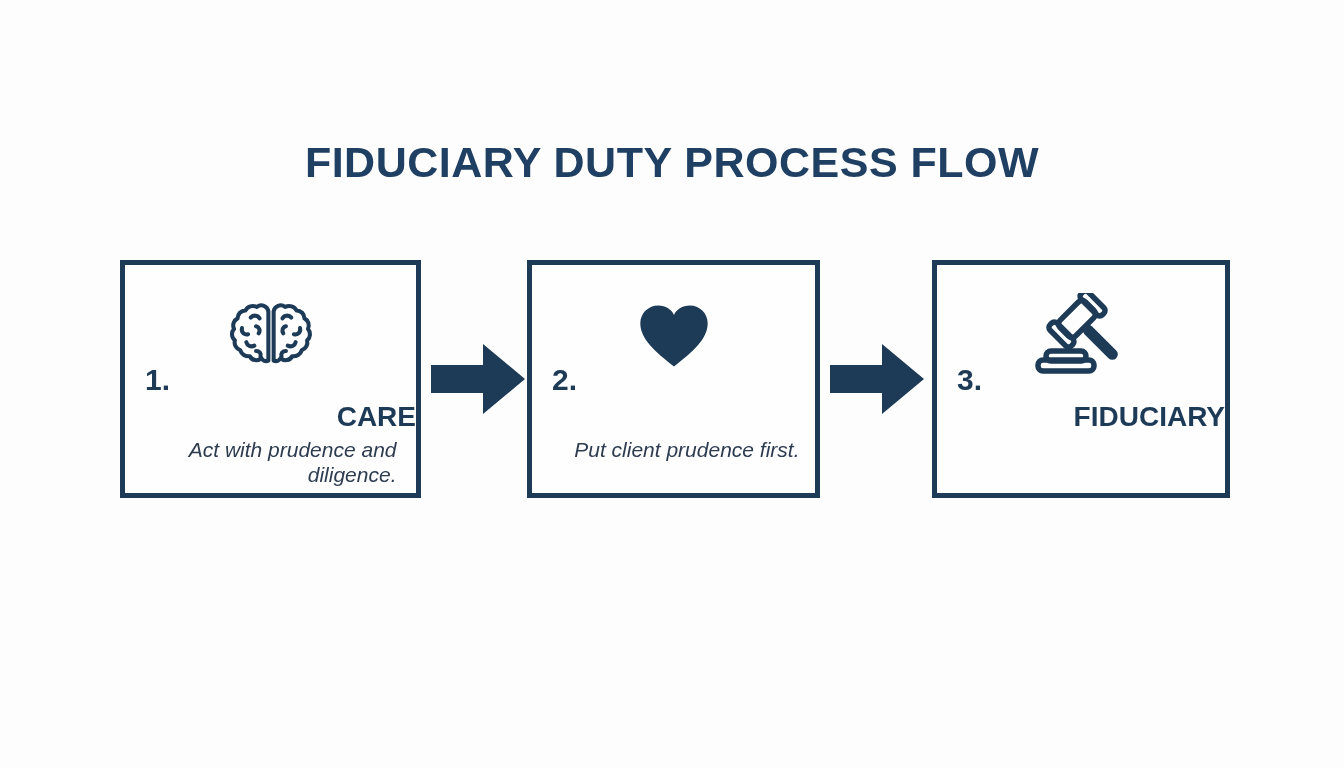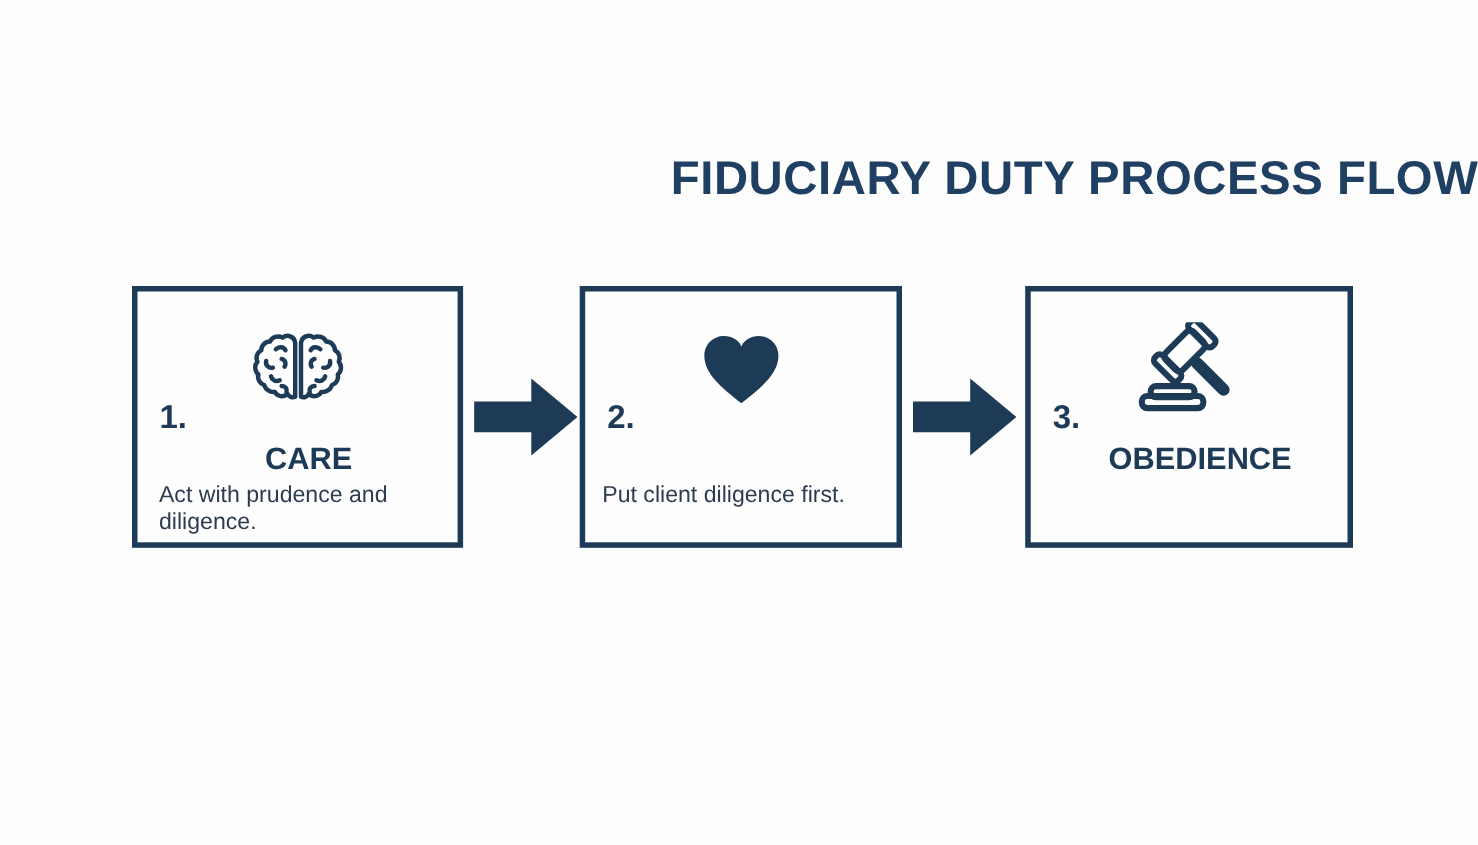"FIDUCIARY DUTY PROCESS FLOW" .title { text-align: right -> center }
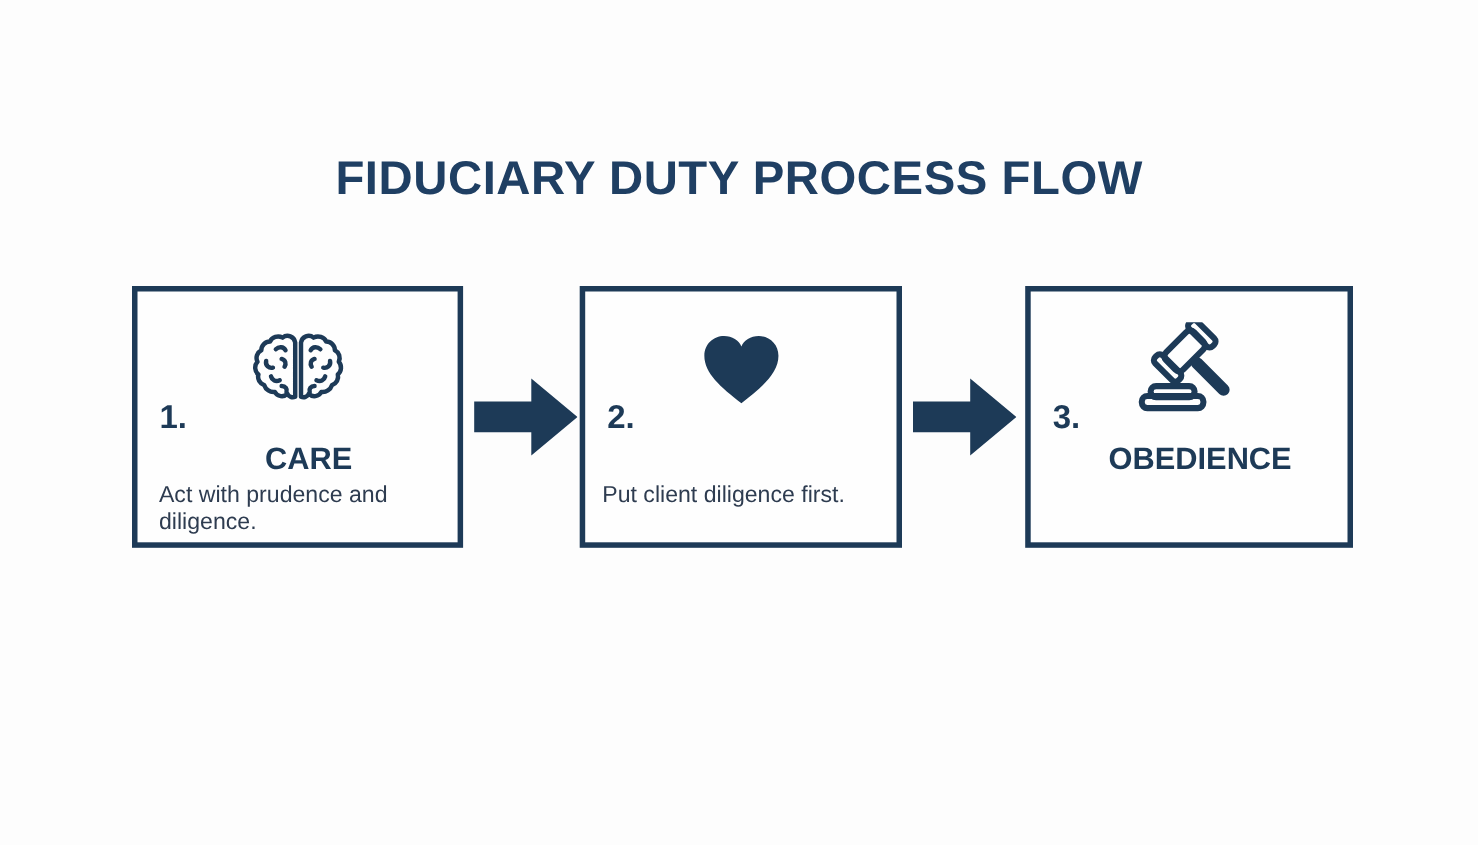"CARE" .step-heading { left: 10px -> 0; text-align: center -> right }
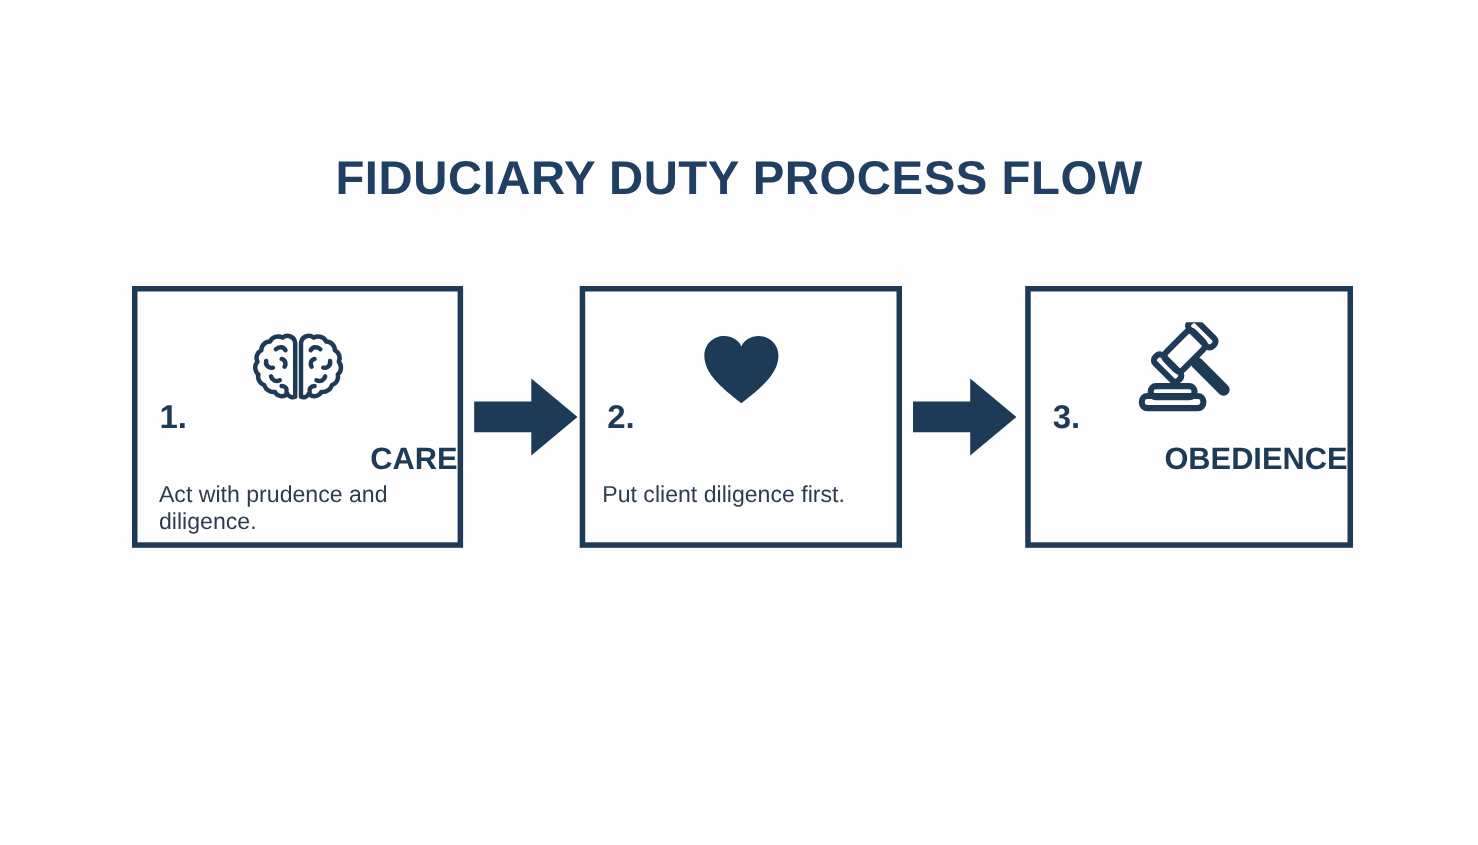"OBEDIENCE" div.step-heading { text: OBEDIENCE -> FIDUCIARY }
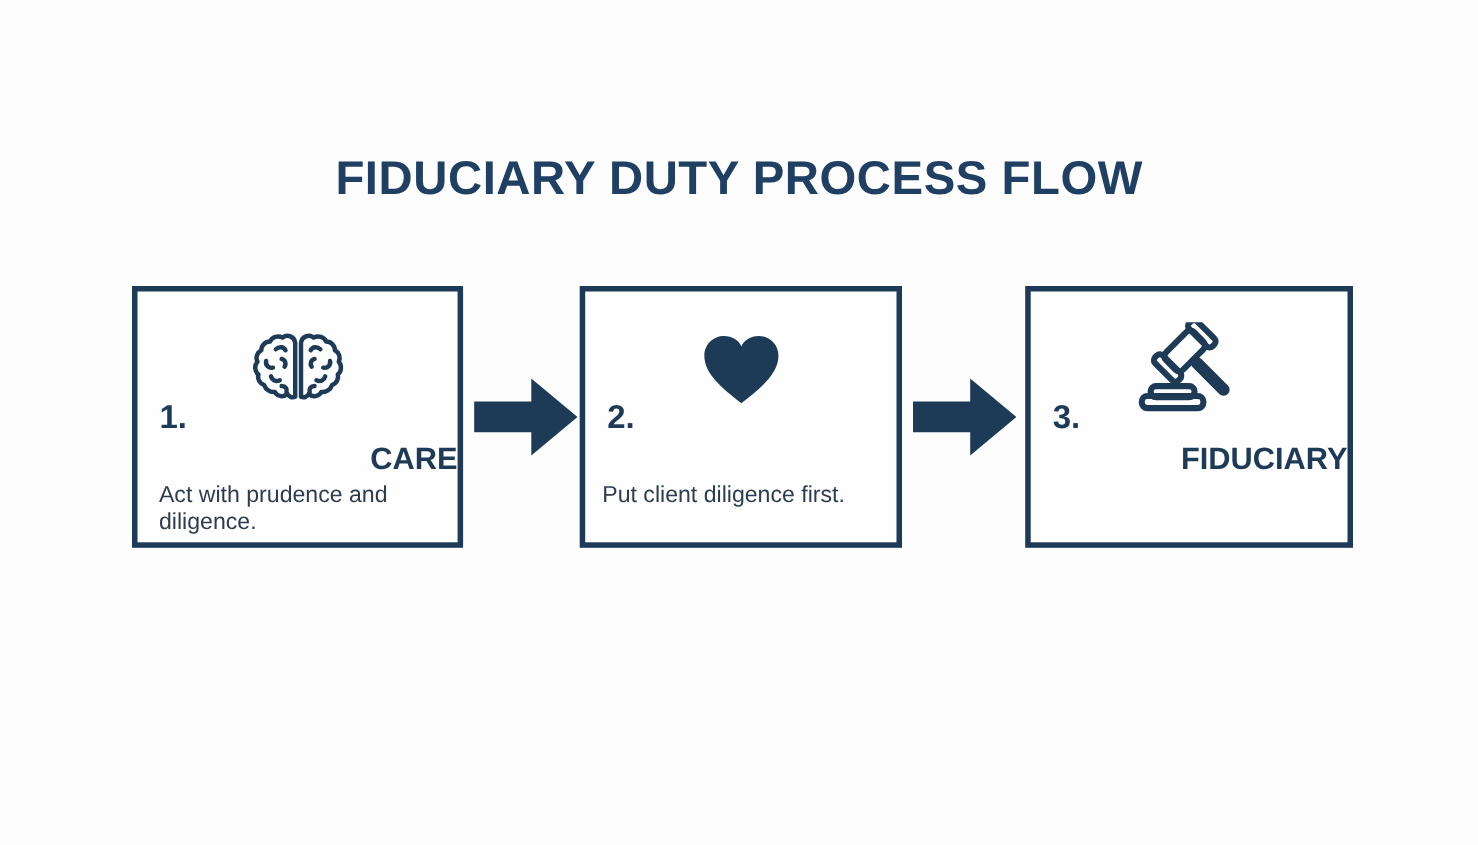"Act with prudence and diligence." .step-desc { font-style: none -> italic; text-align: left -> right }
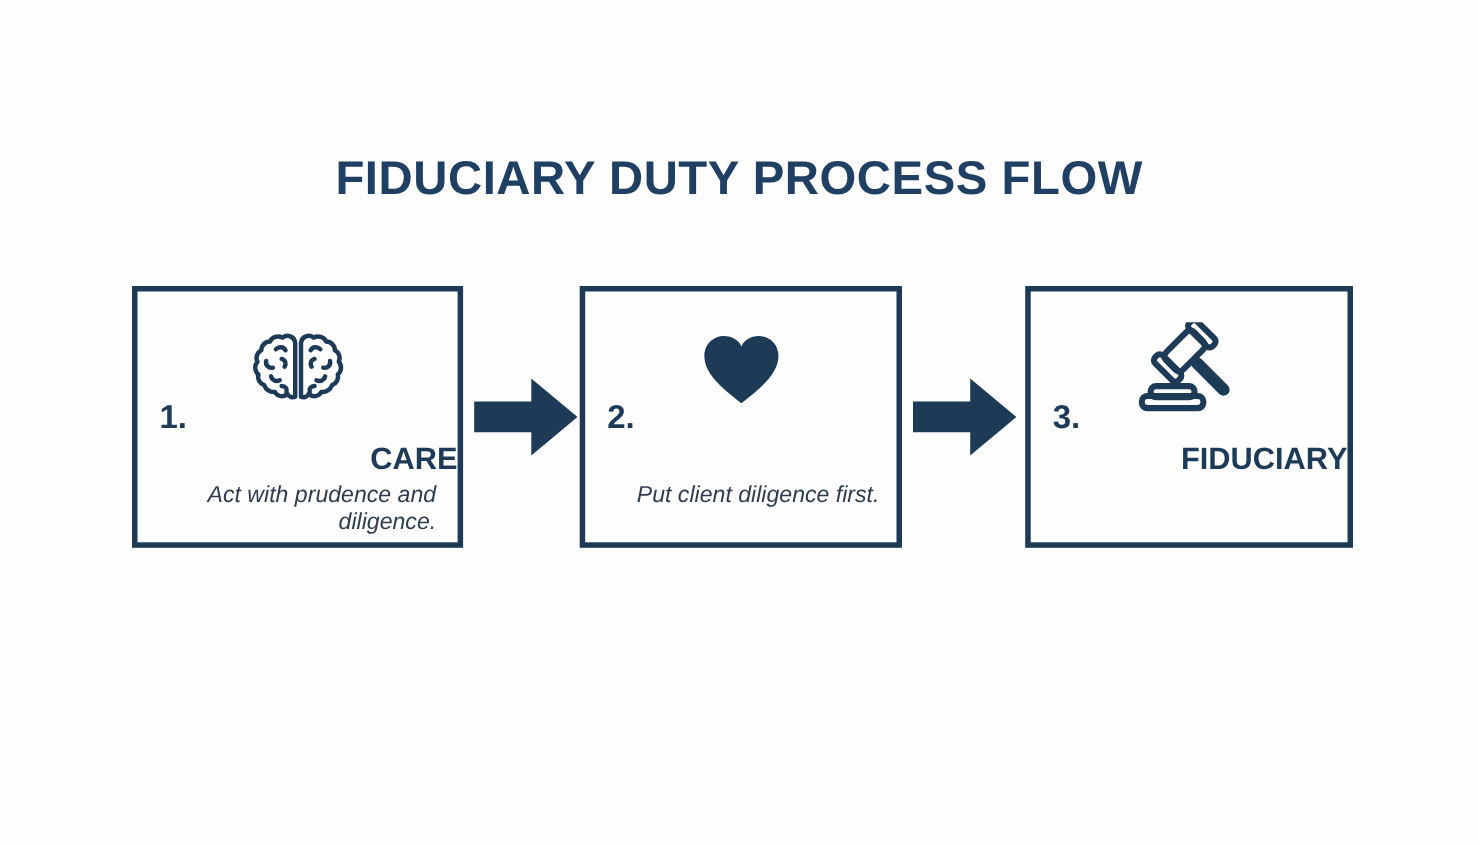"Put client diligence first." div.step-desc { text: diligence -> prudence }
